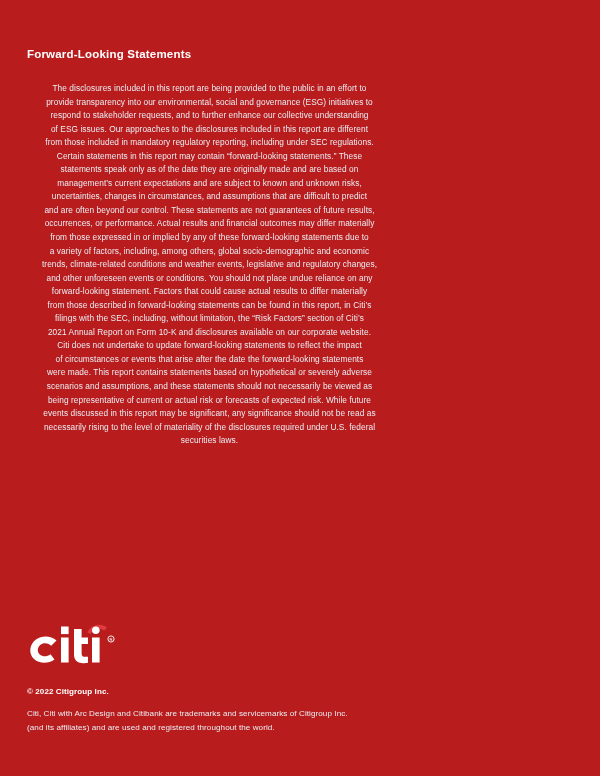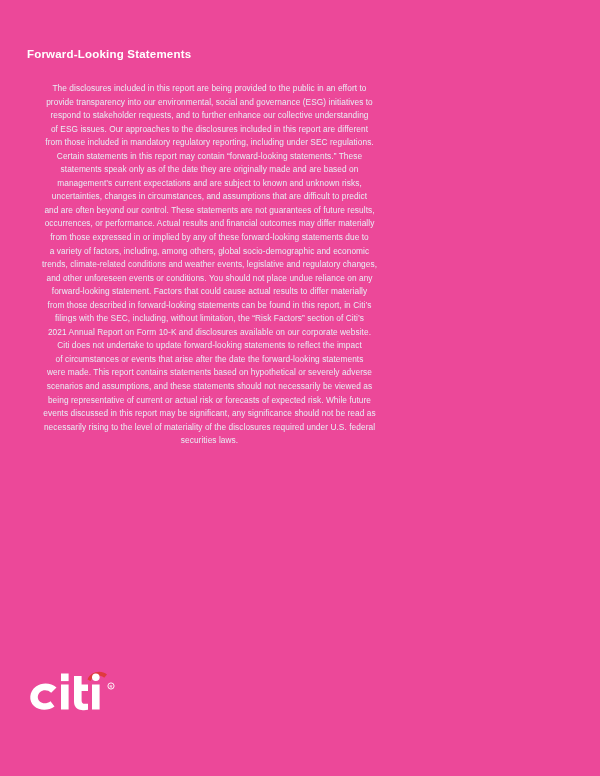"Forward-Looking Statements" .page-inner { background: #ec4899 -> #b91c1c }
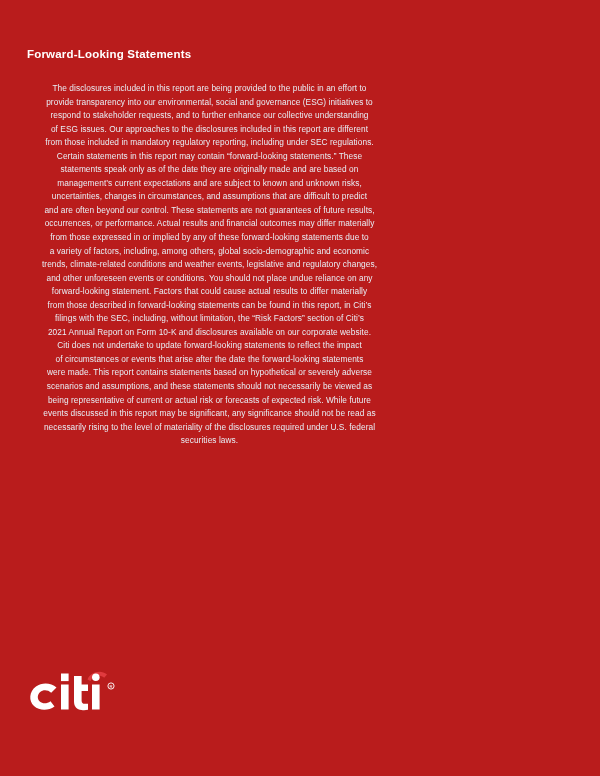"© 2022 Citigroup Inc." div.copyright { html: none -> <div>© 2022 Citigroup Inc.</div> }
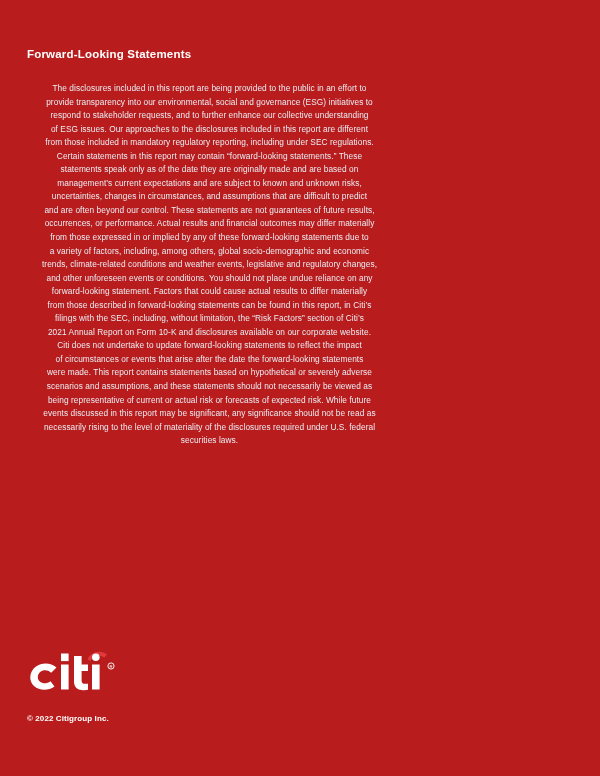"Citi, Citi with Arc Design" div.trademark { html: none -> <div>Citi, Citi with Arc Design and Citibank are trademarks and servicemarks of Citigroup Inc. (and its affiliates) and are used and registered throughout the world.</div> }
